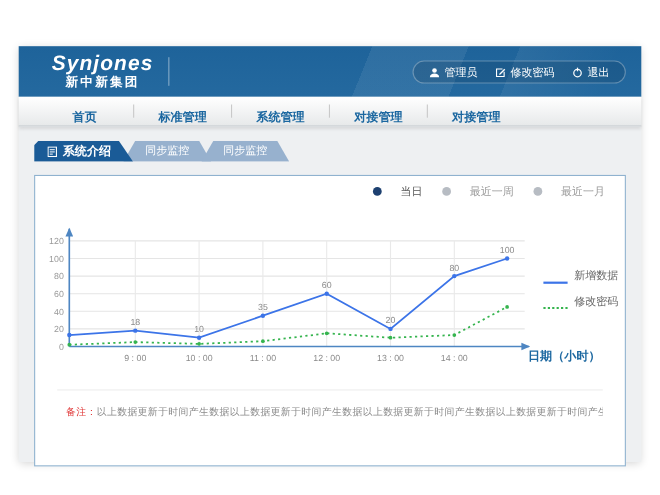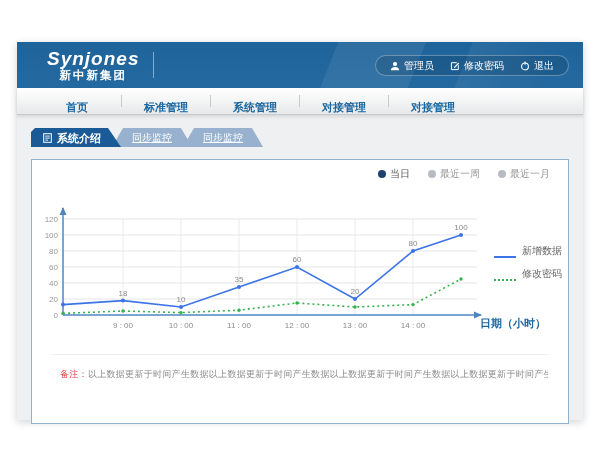"同步监控" .tab-idle { text-decoration: underline -> none }
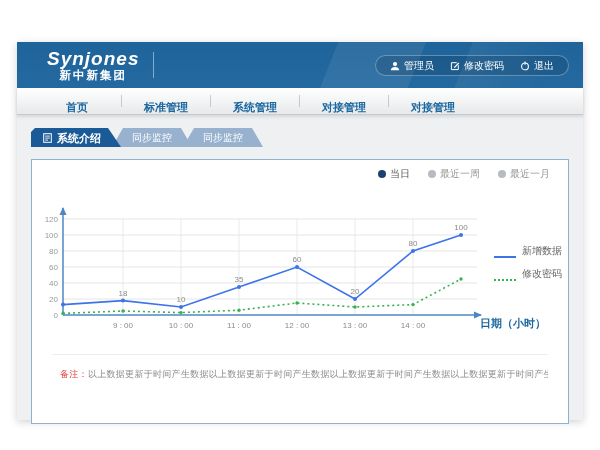"当日" .radio { gap: 4px -> 17px }
